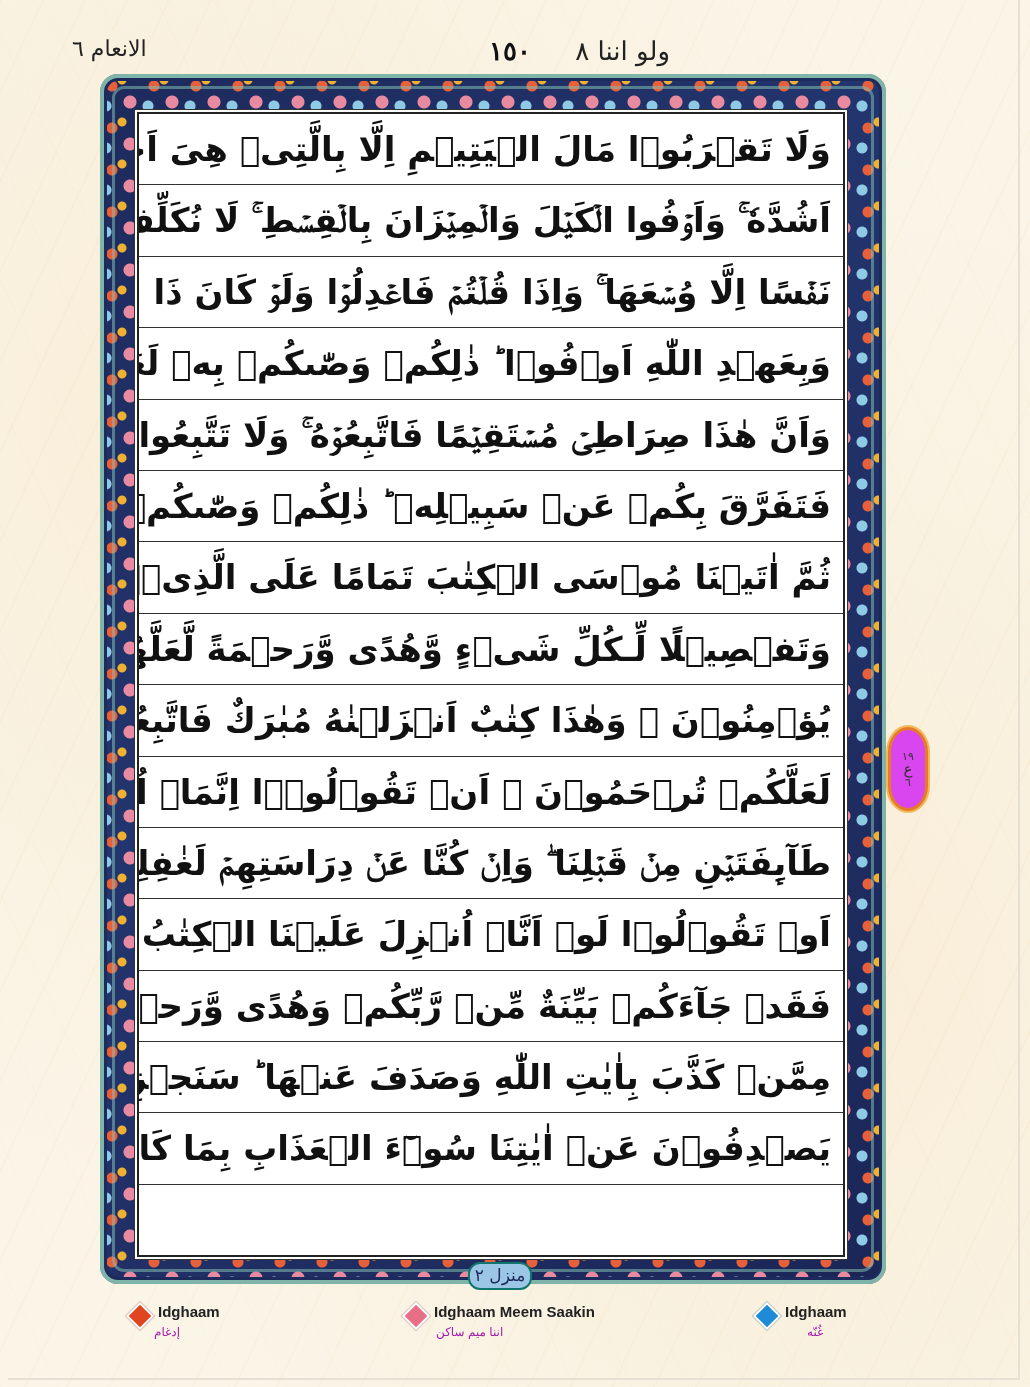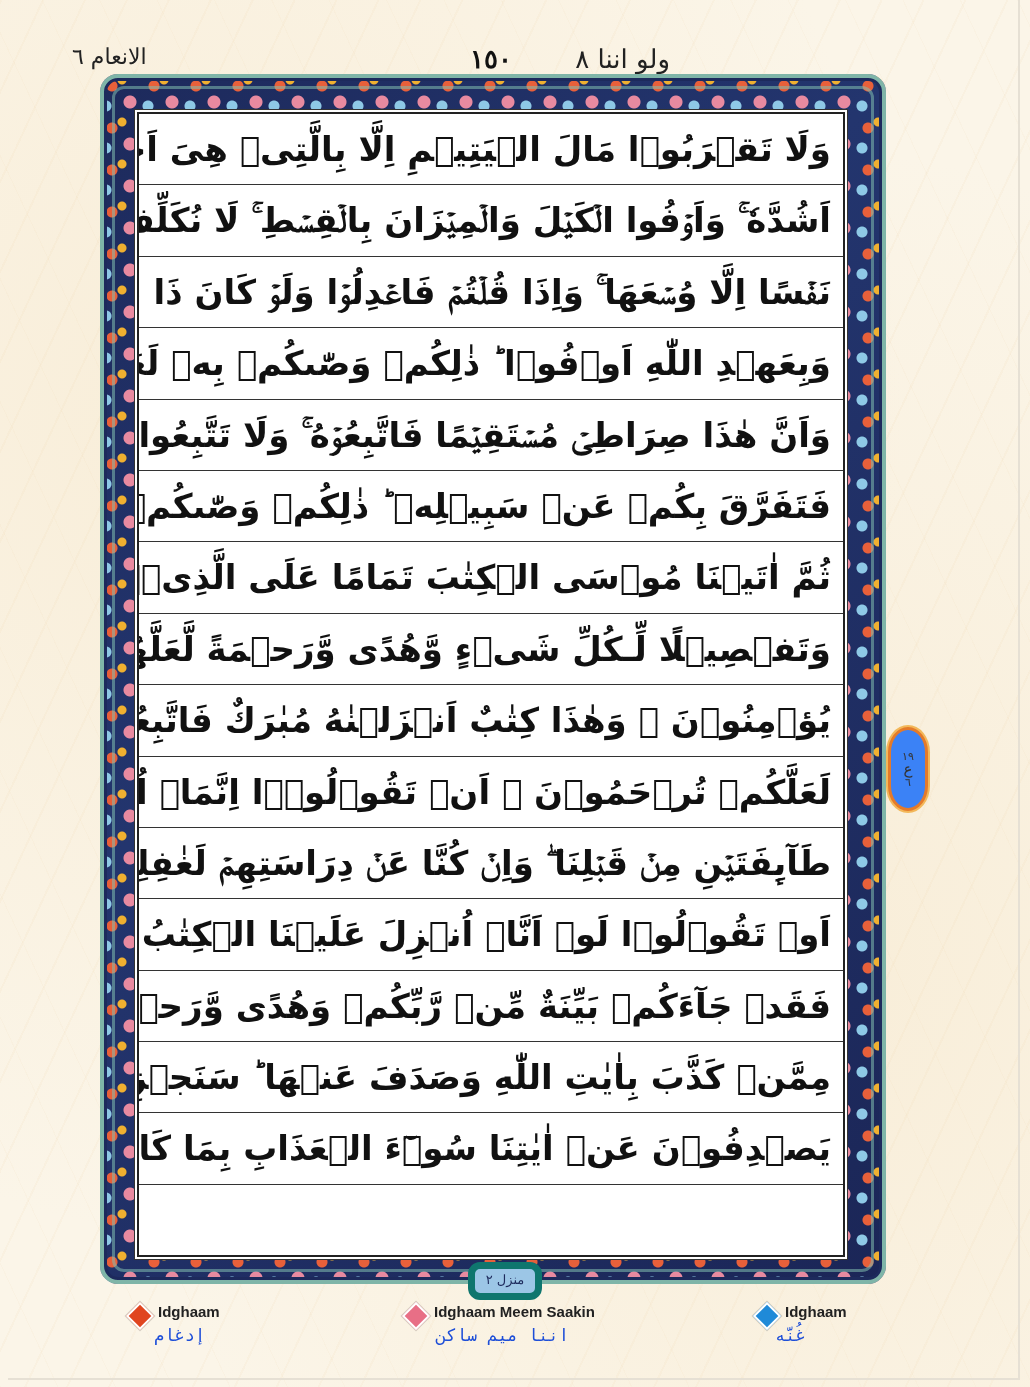"الانعام ٦" .header { margin-top: 8px -> none }
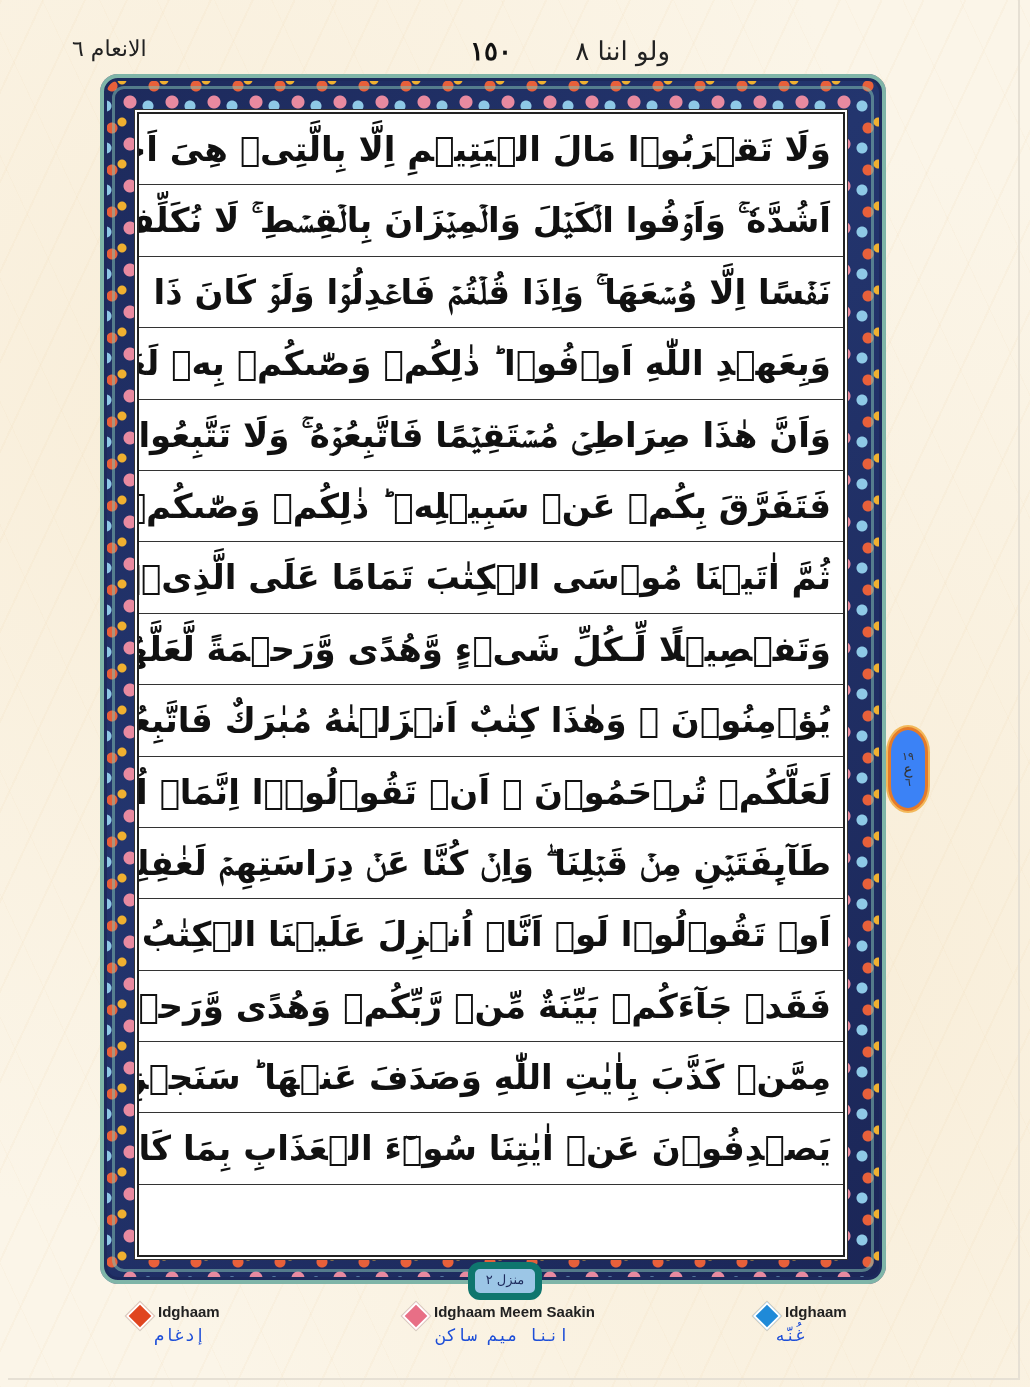"١٥٠" .header .page-num { text-align: left -> center }
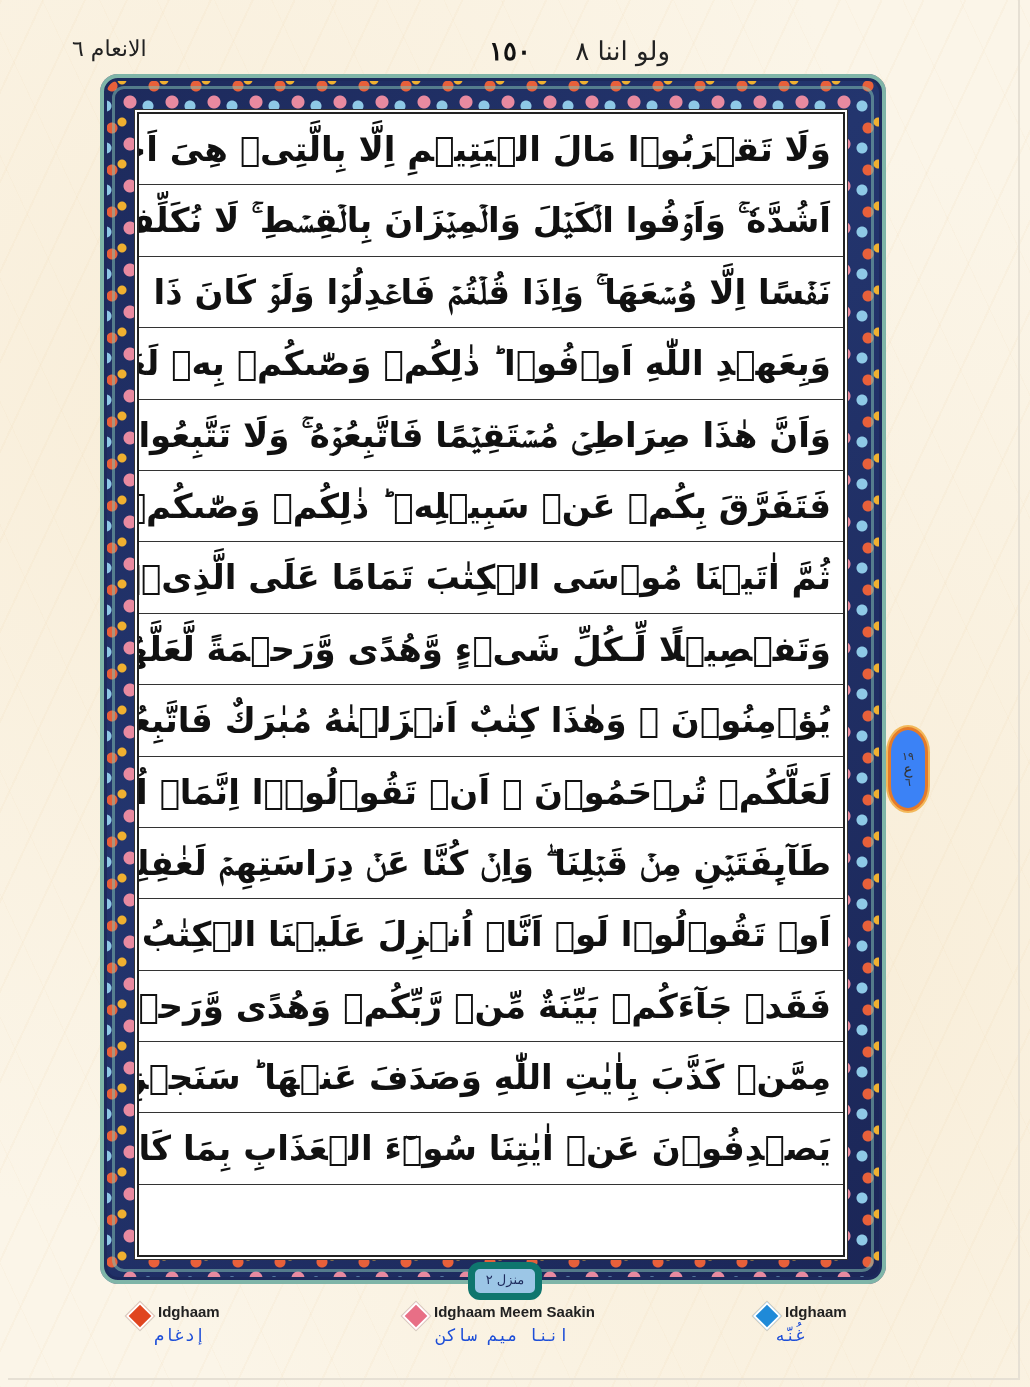"١٩" .ruku-marker { background: #3b82f6 -> #d946ef }
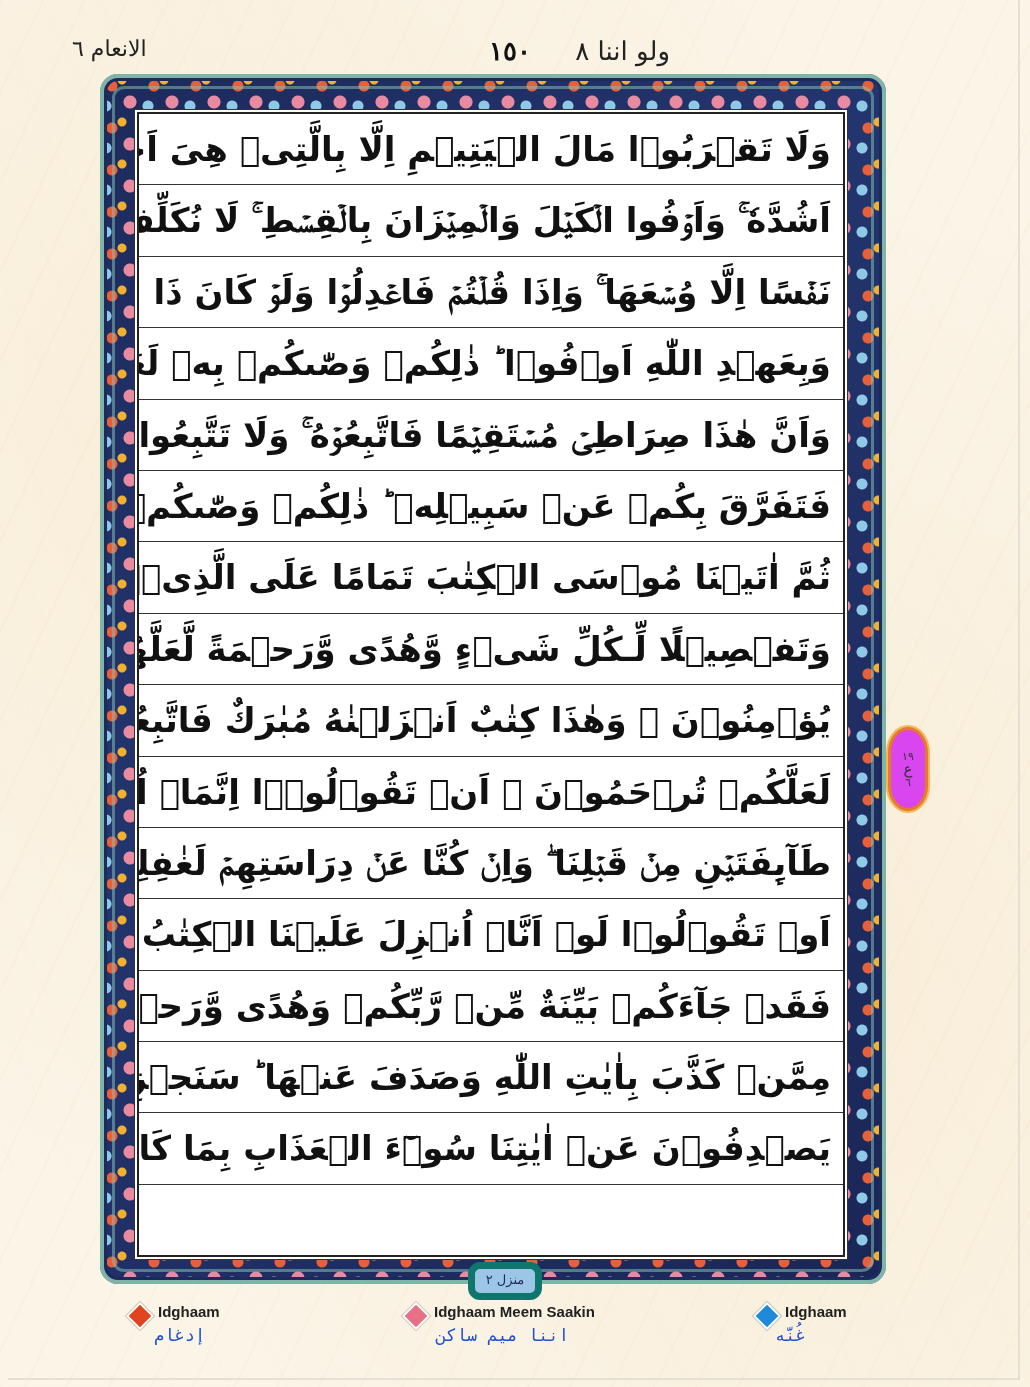"منزل ٢" .manzil-badge { border: 7px solid #0f766e -> 2px solid #0f766e; font-size: 13px -> 17px }
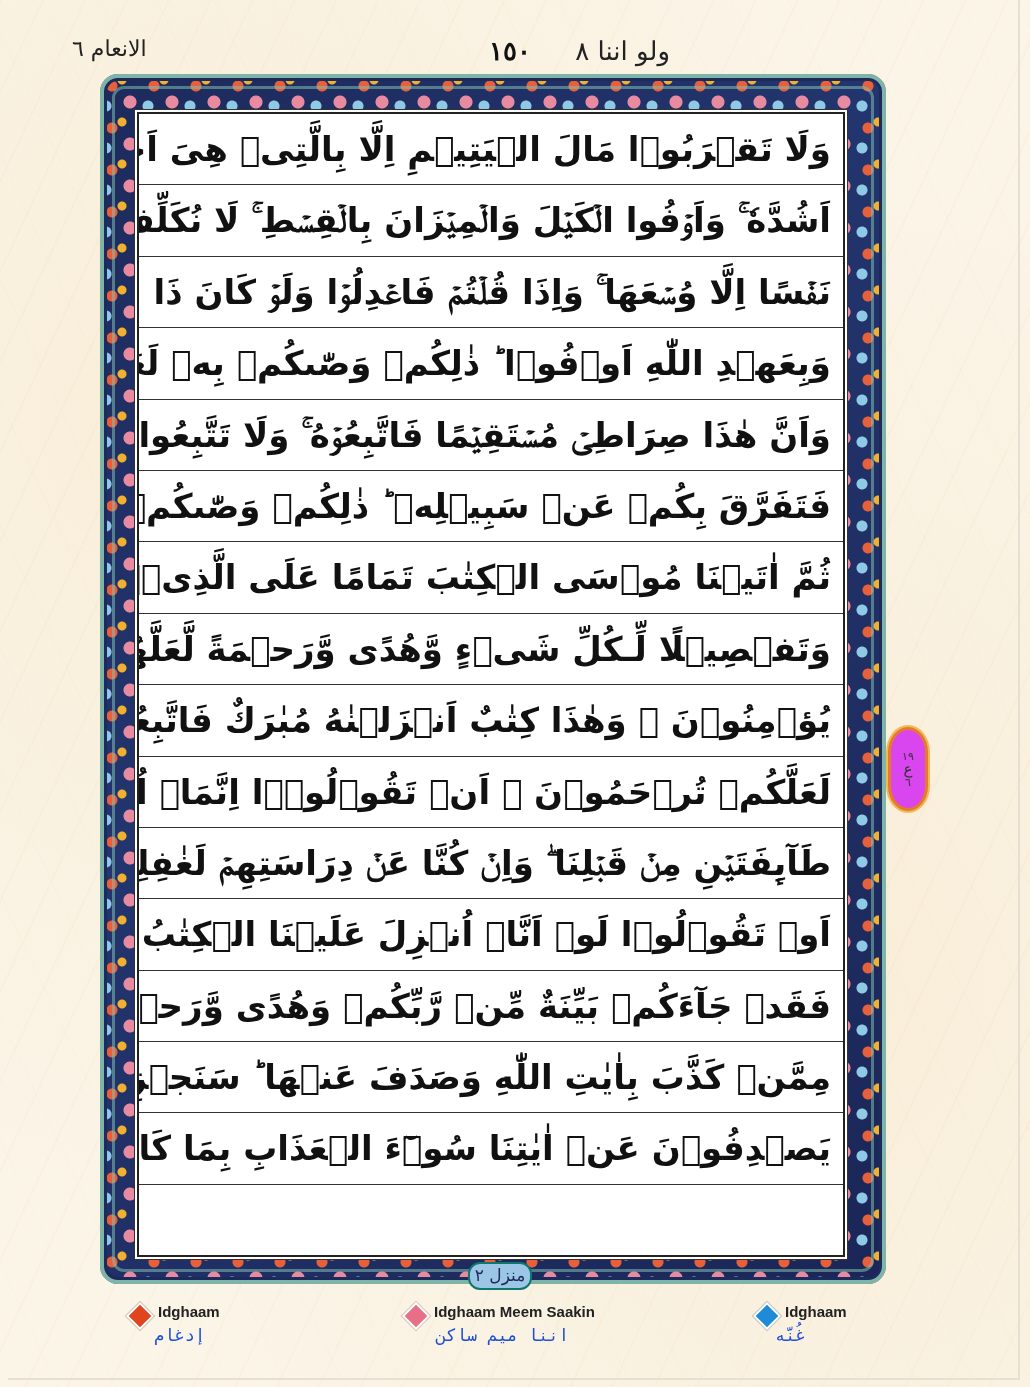"إدغام" .legend-item .ar { color: #1d4ed8 -> #a21caf; font-family: Liberation Mono, monospace -> Liberation Sans, sans-serif; font-size: 17px -> 12px }
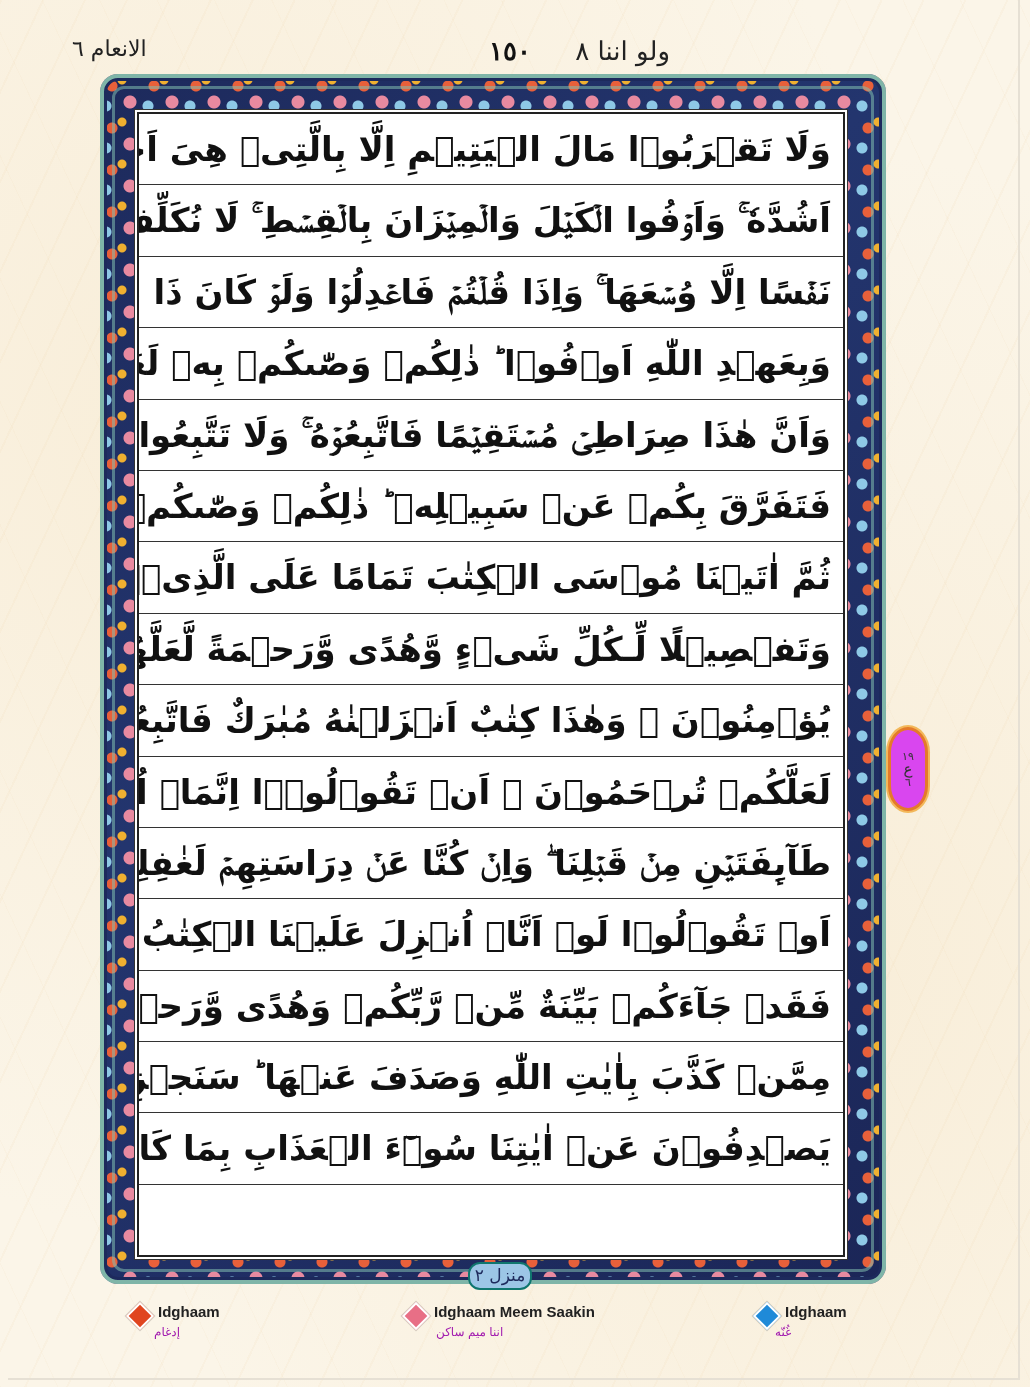"غُنّه" .legend-ghunna .ar { left: 18px -> 50px }
